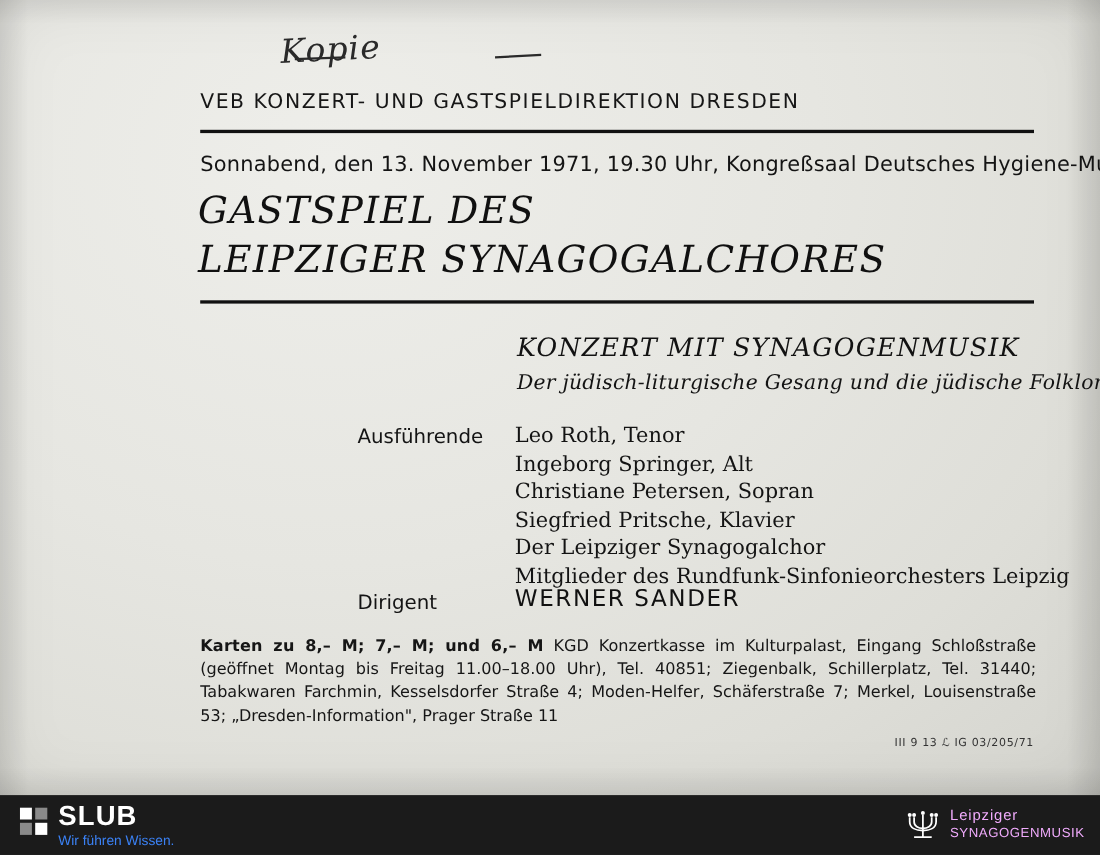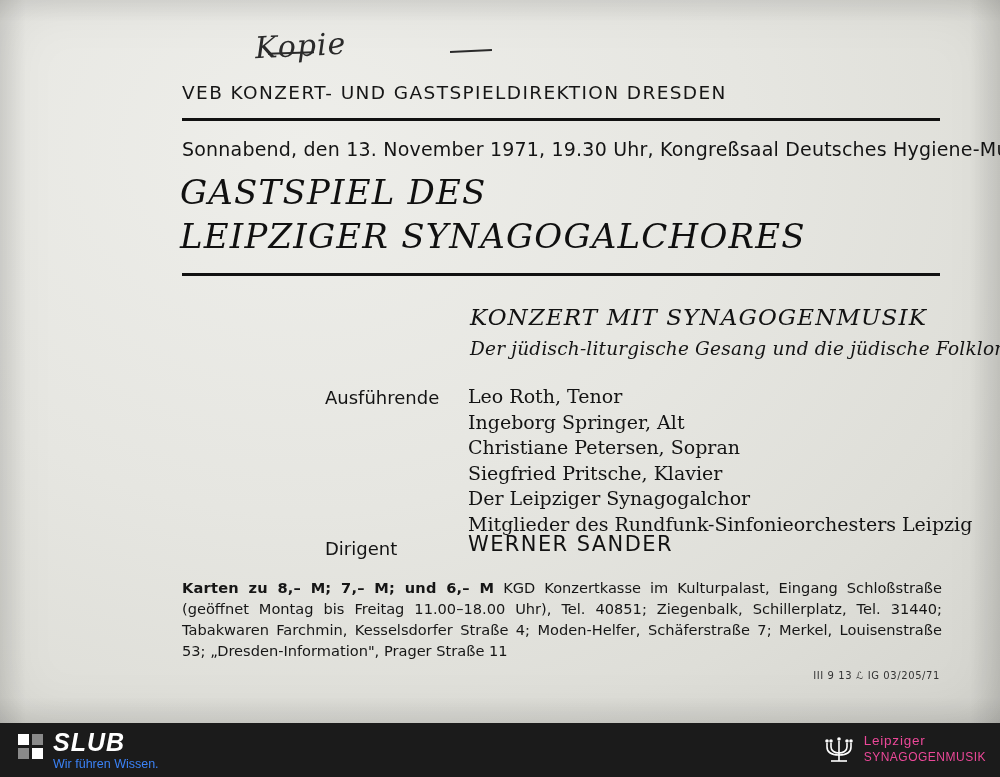"SLUB" .slub-text .slub-name { font-style: italic -> none }
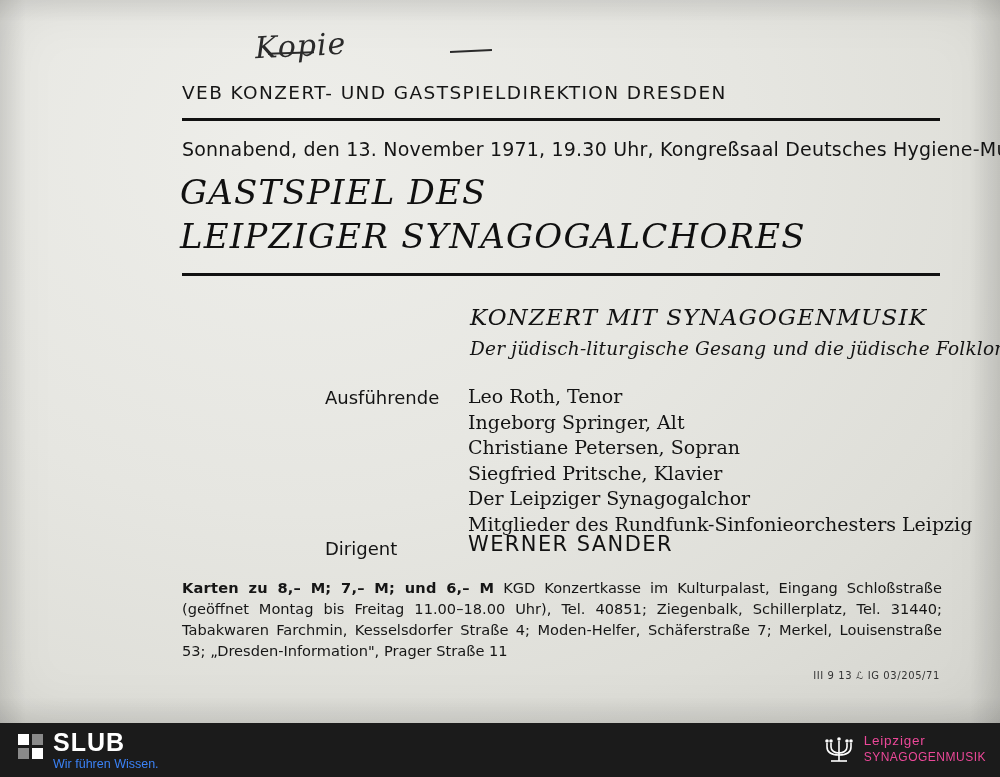"Leipziger" .choir-text { color: #ec4899 -> #f0abfc }
